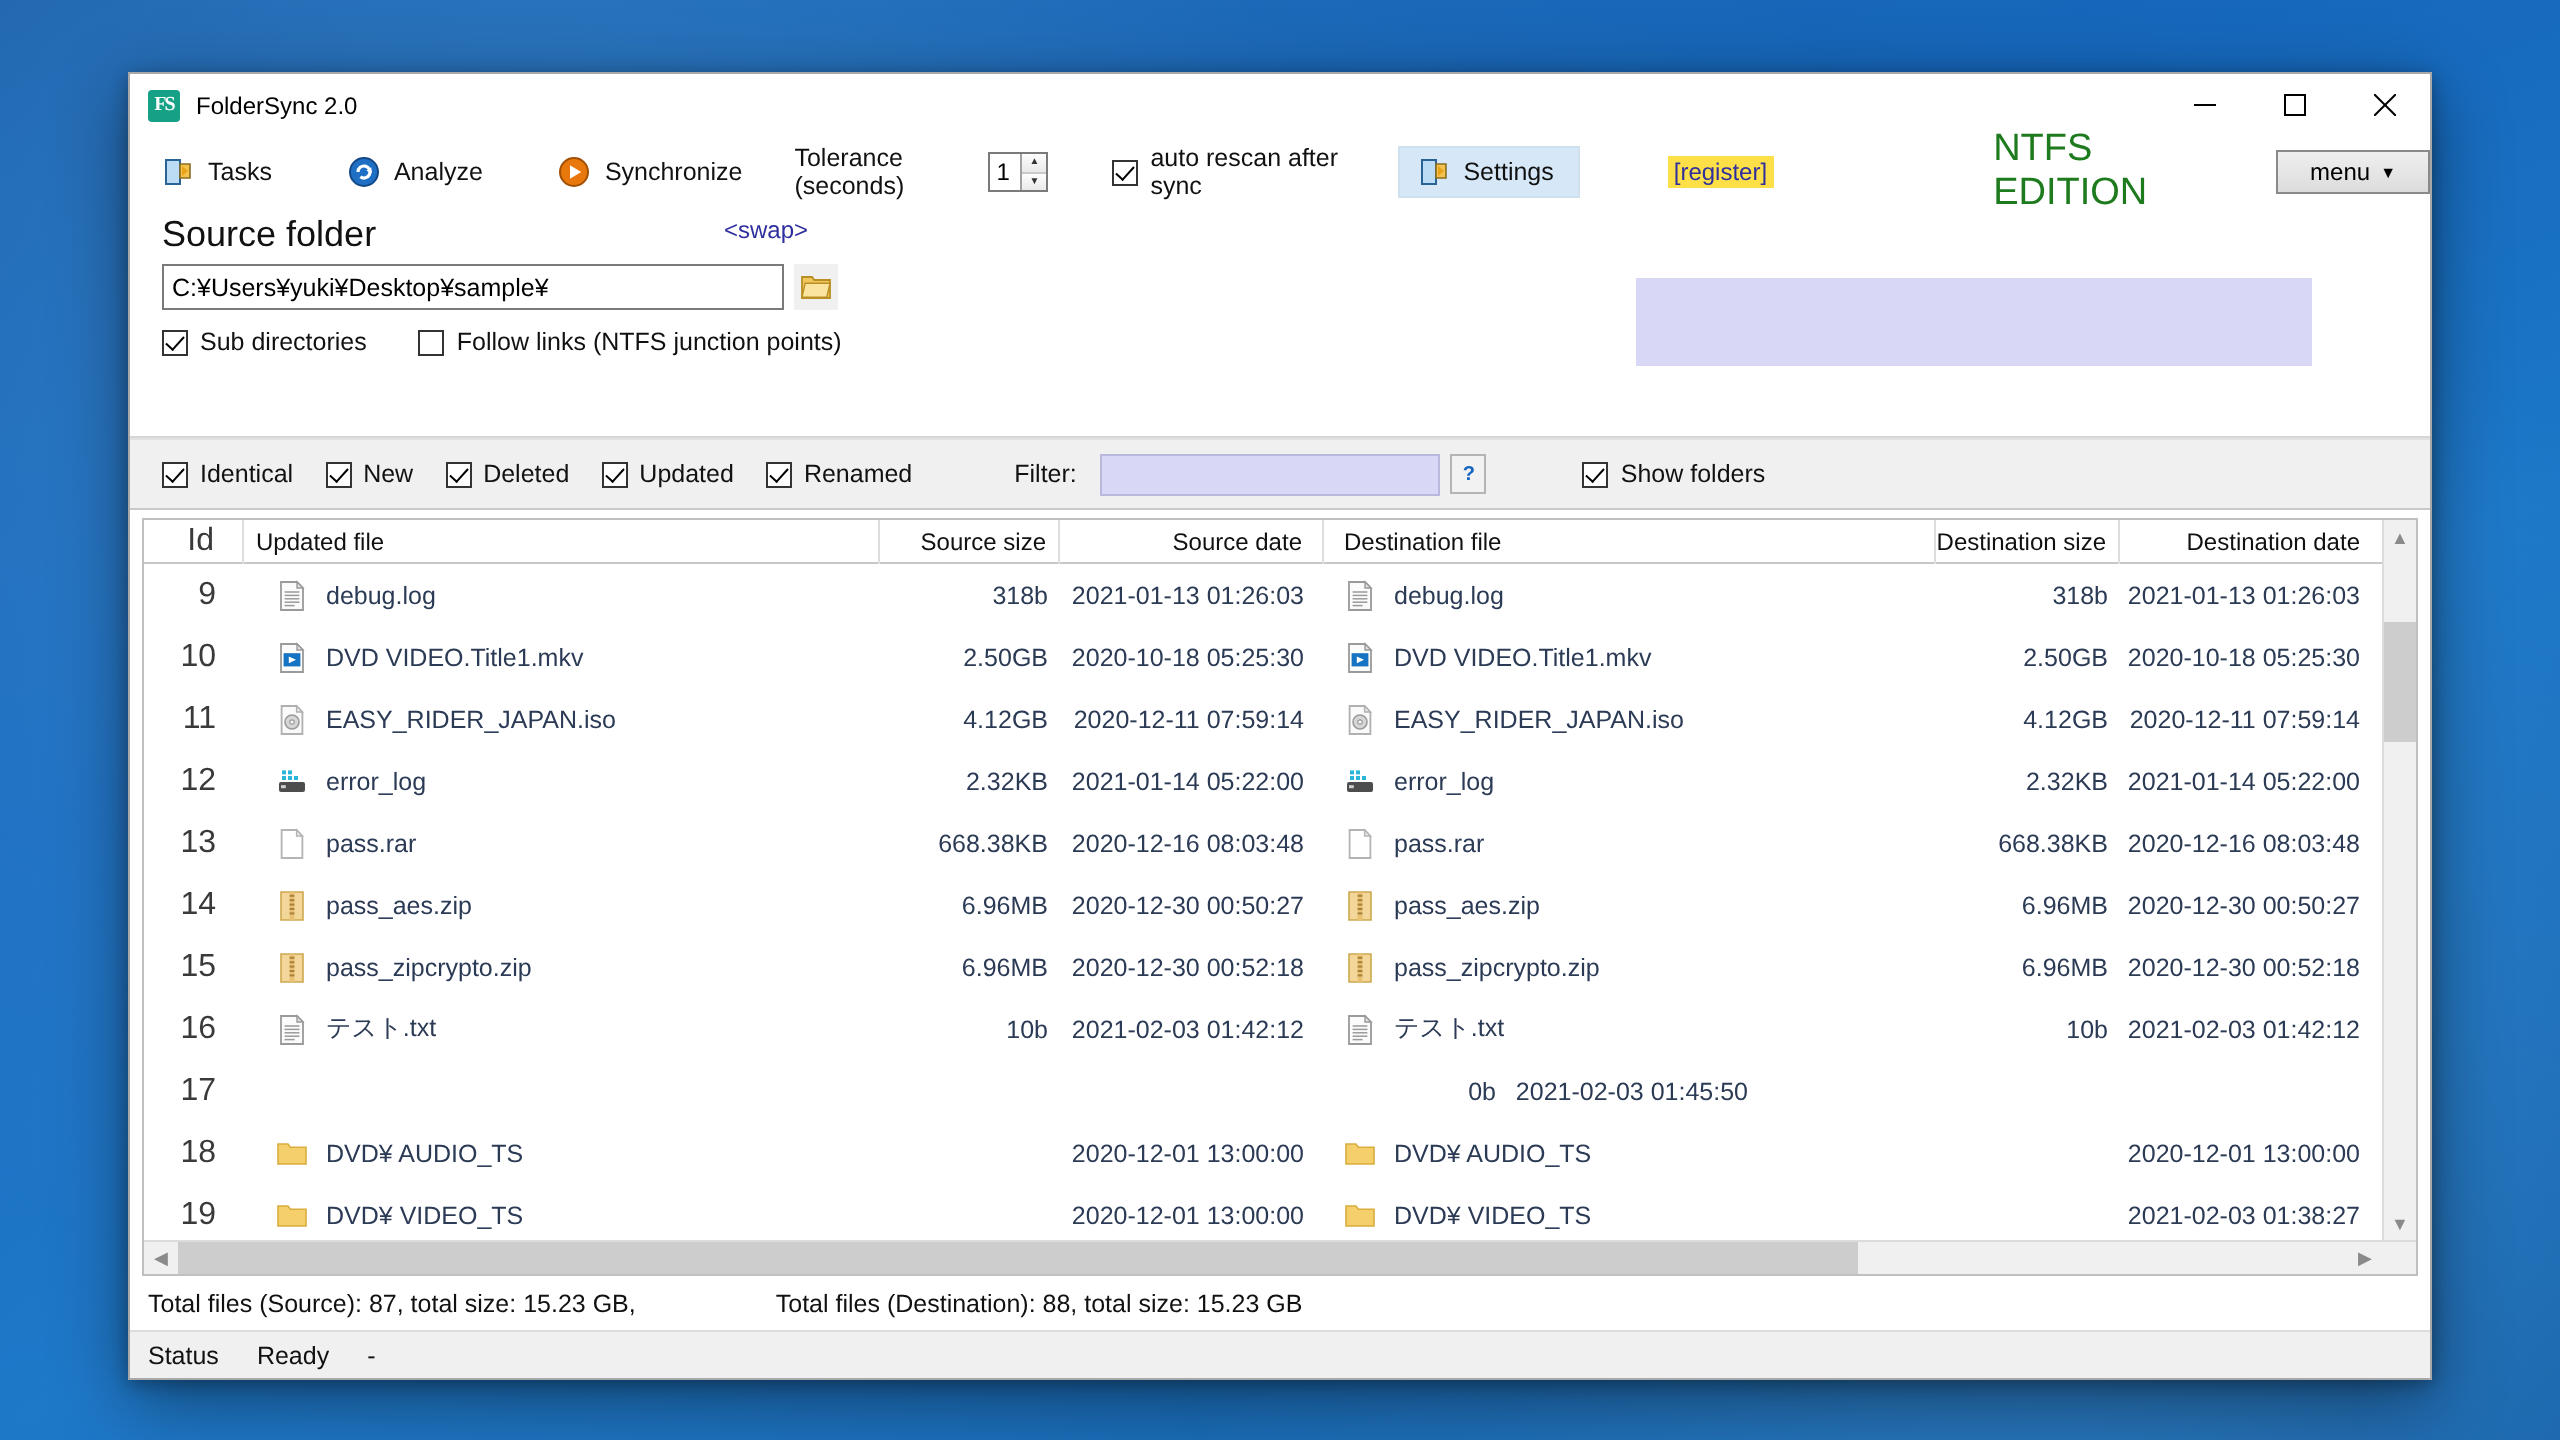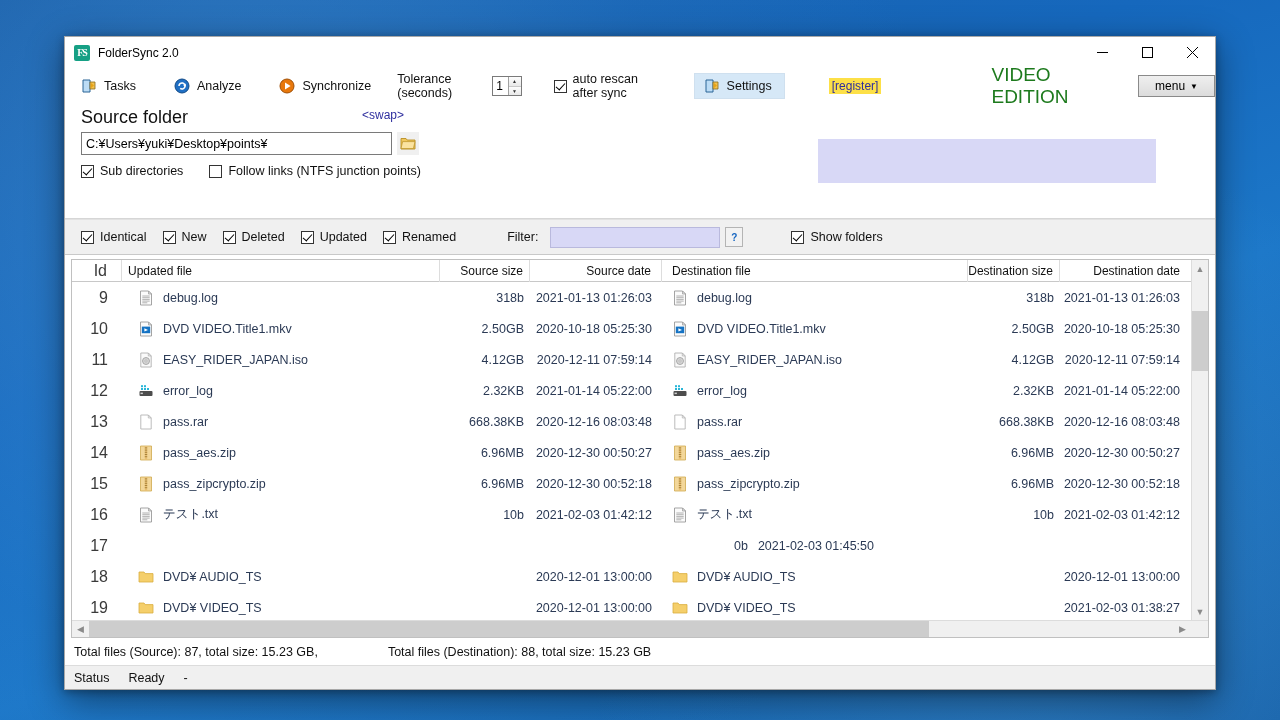"VIDEO EDITION" span.home-edition { text: VIDEO -> NTFS }
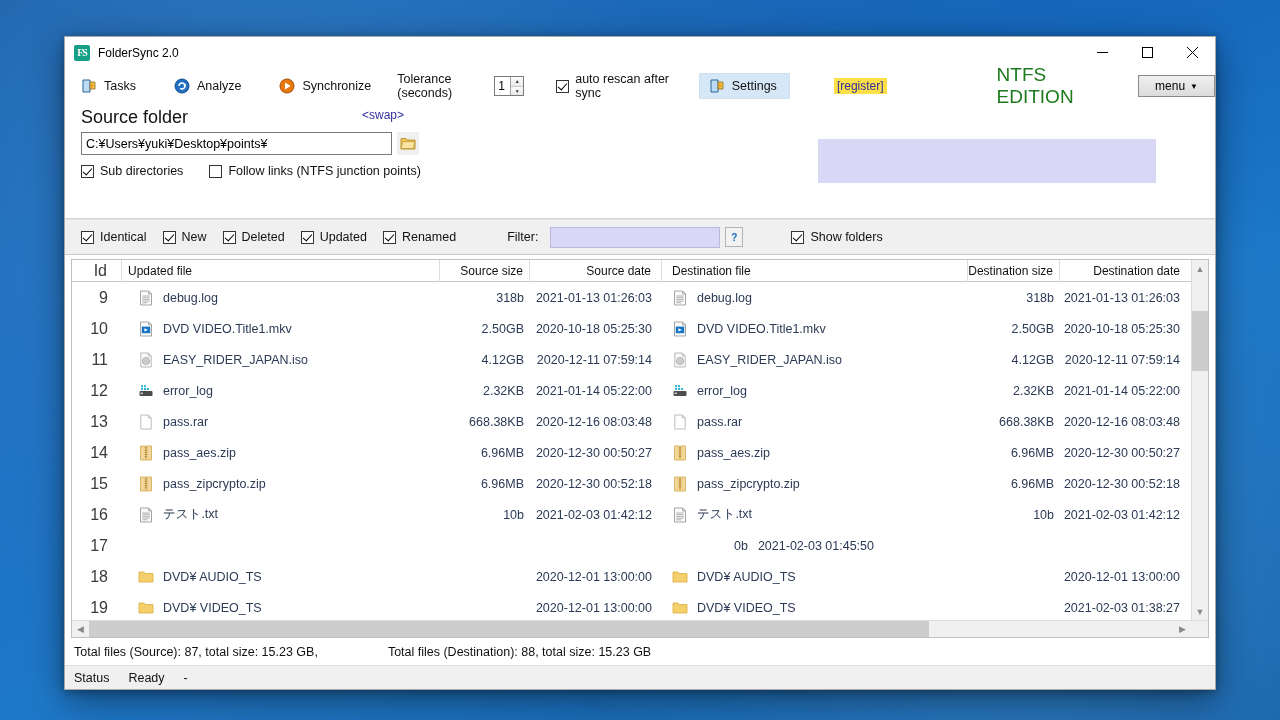"C:¥Users¥yuki¥Desktop¥points¥" div.finput { text: C:¥Users¥yuki¥Desktop¥points¥ -> C:¥Users¥yuki¥Desktop¥sample¥ }
